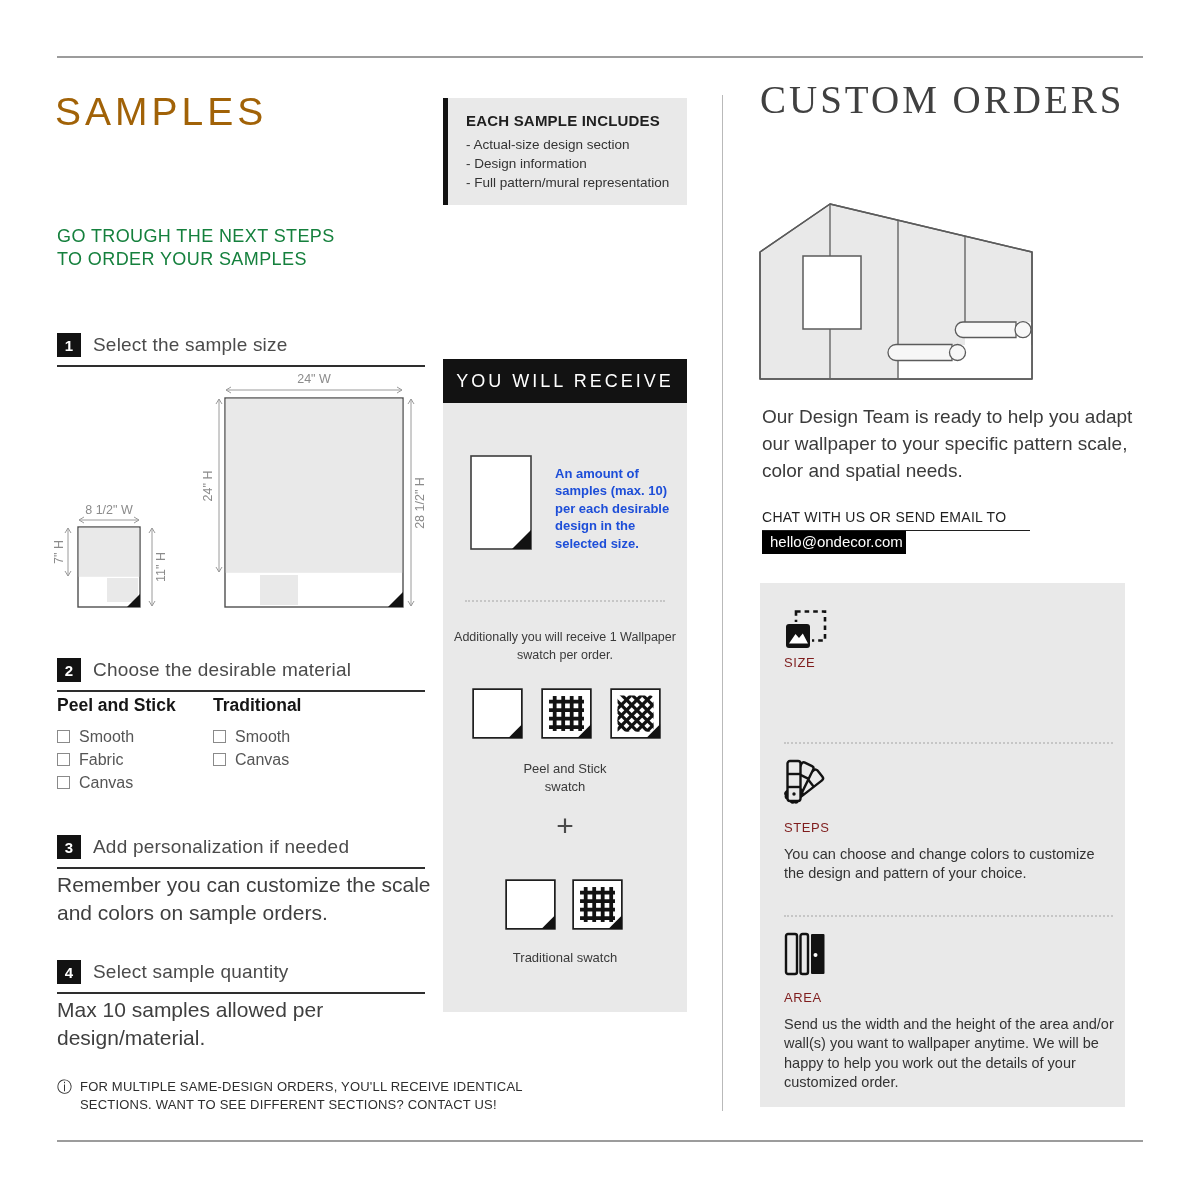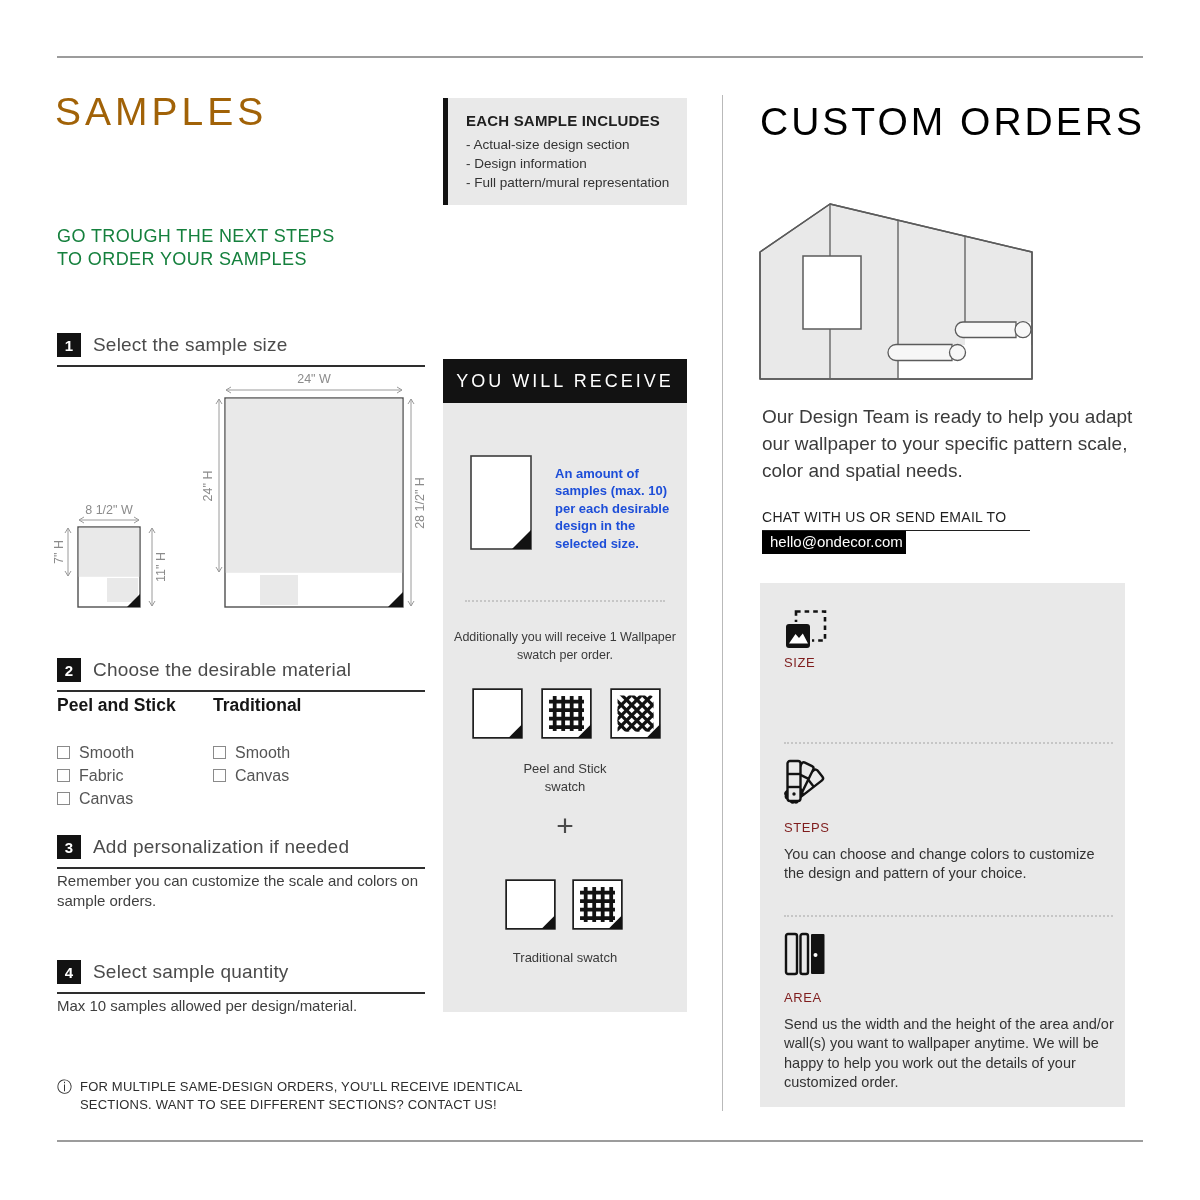"CUSTOM ORDERS" .custom-title { color: #000000 -> #404040; font-family: none -> Liberation Serif, serif; top: 100px -> 77px }
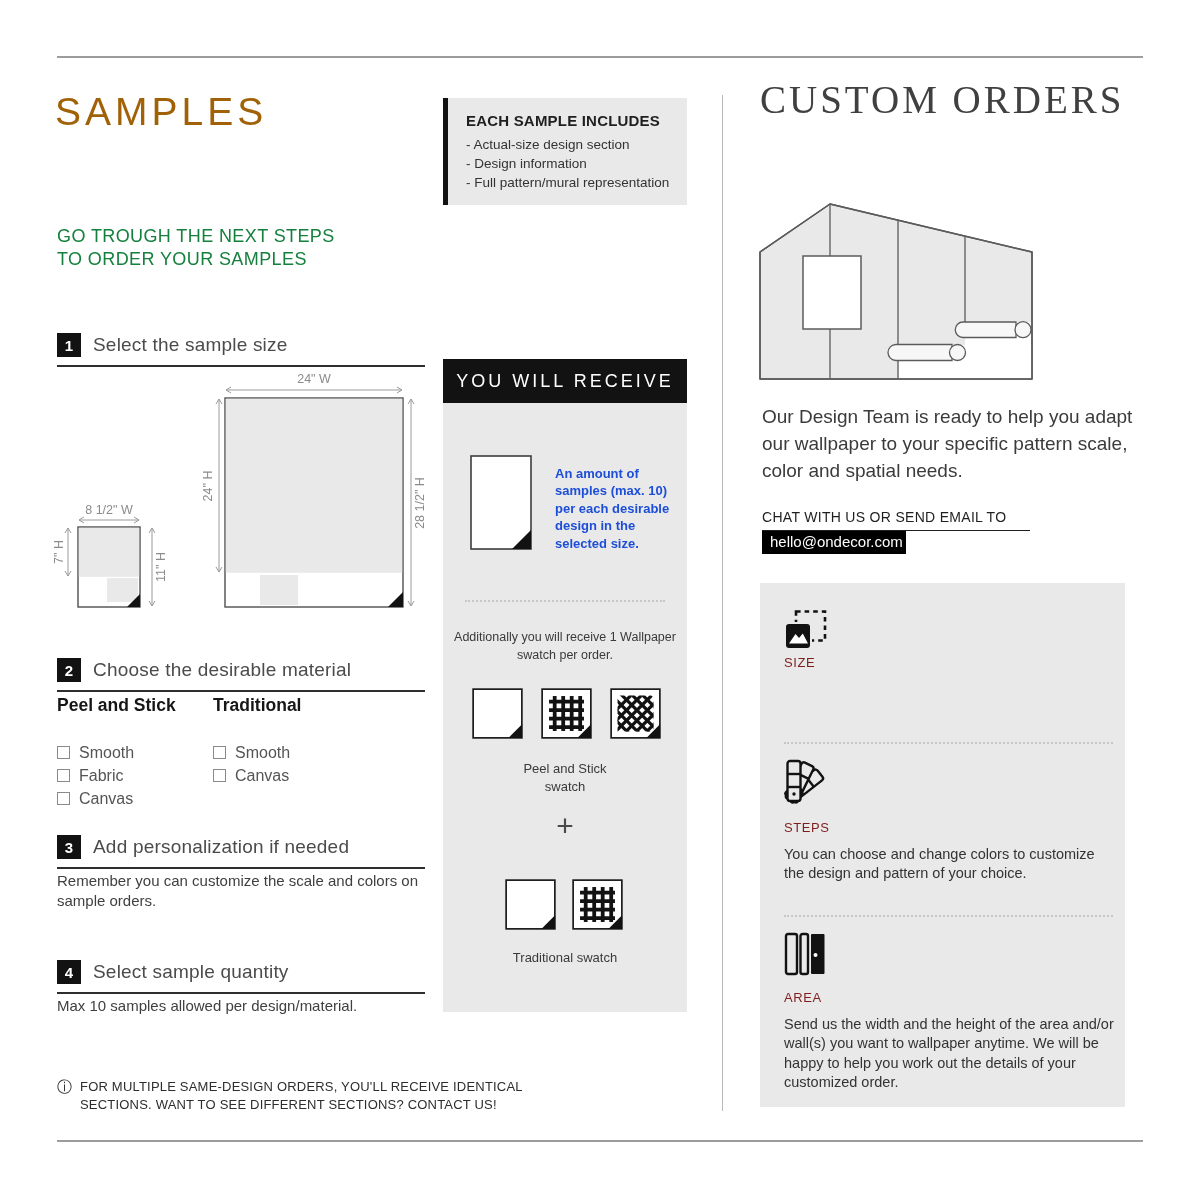"Peel and Stick" .mat-title { margin-bottom: 25px -> 9px }
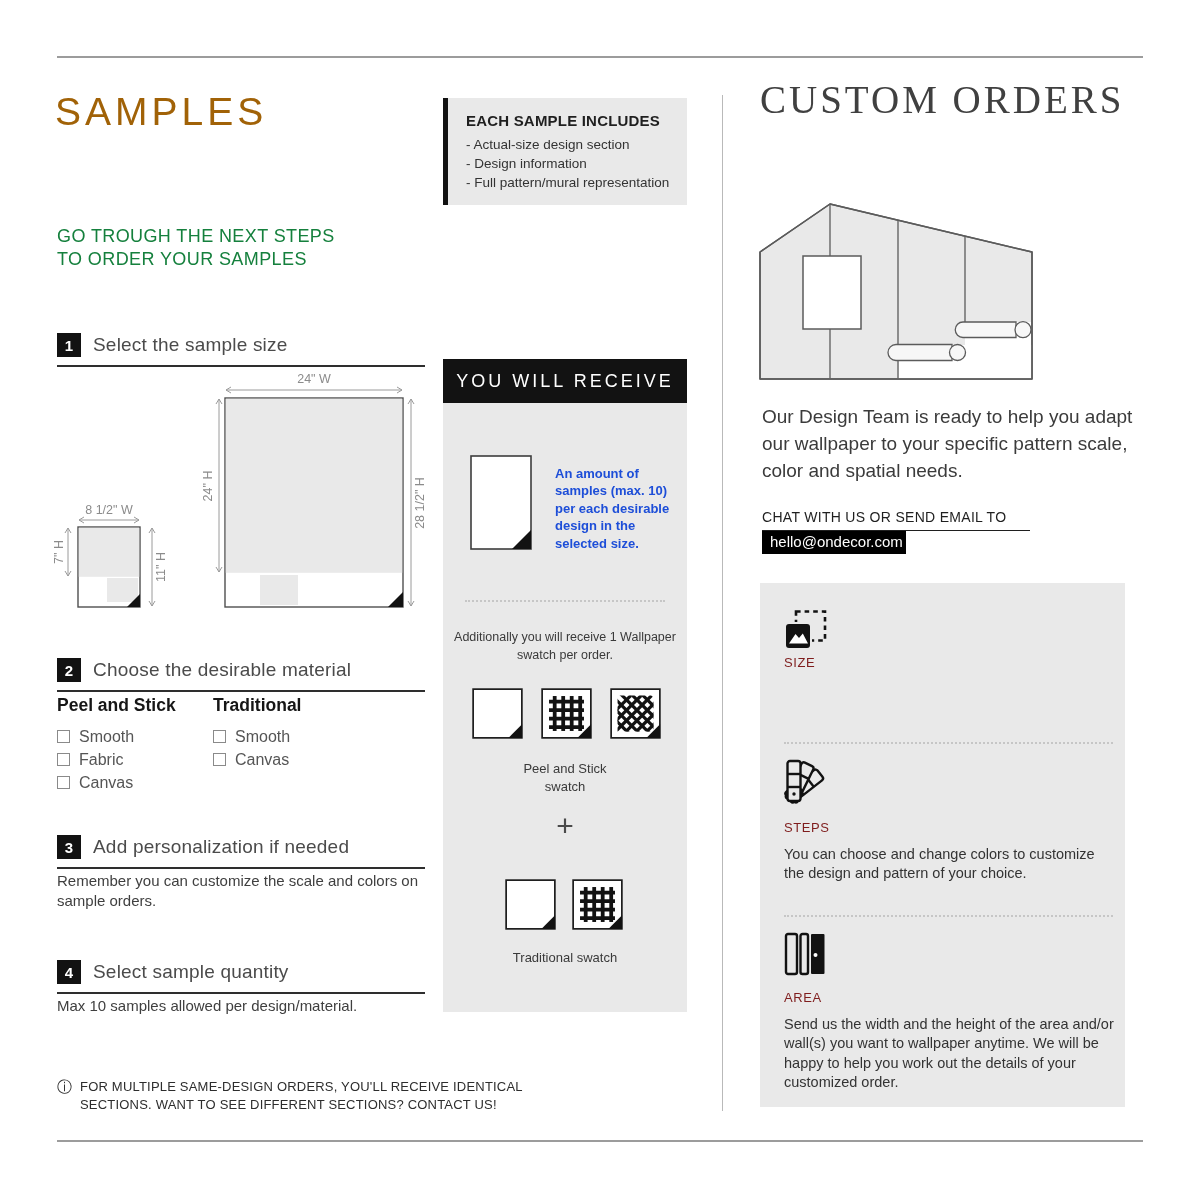"Remember you can customize the" .step-body { font-size: 15px -> 21px }
